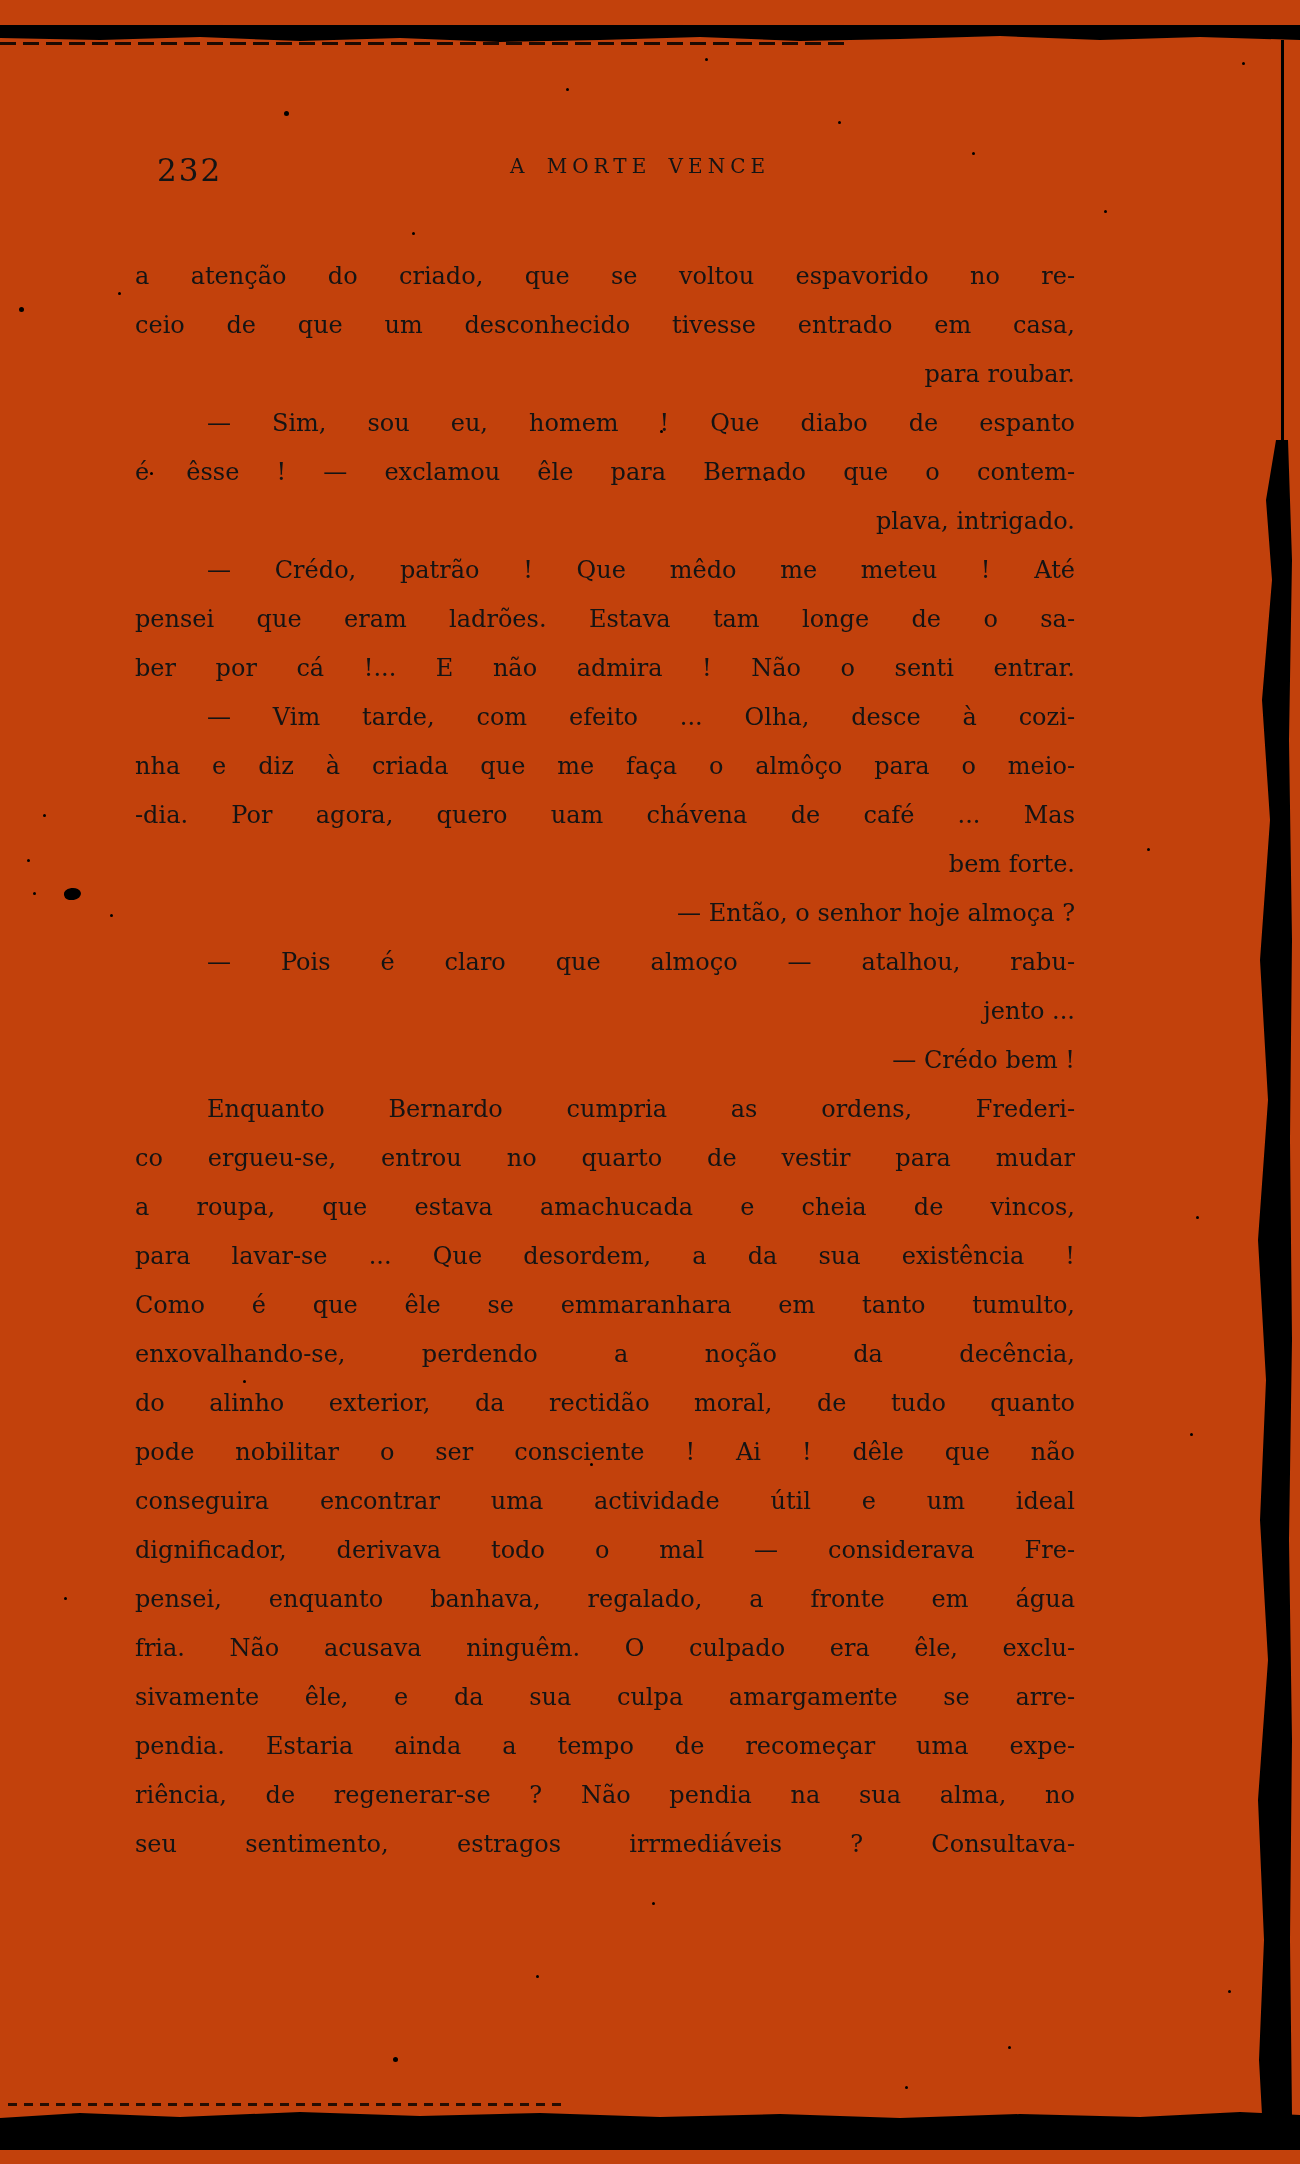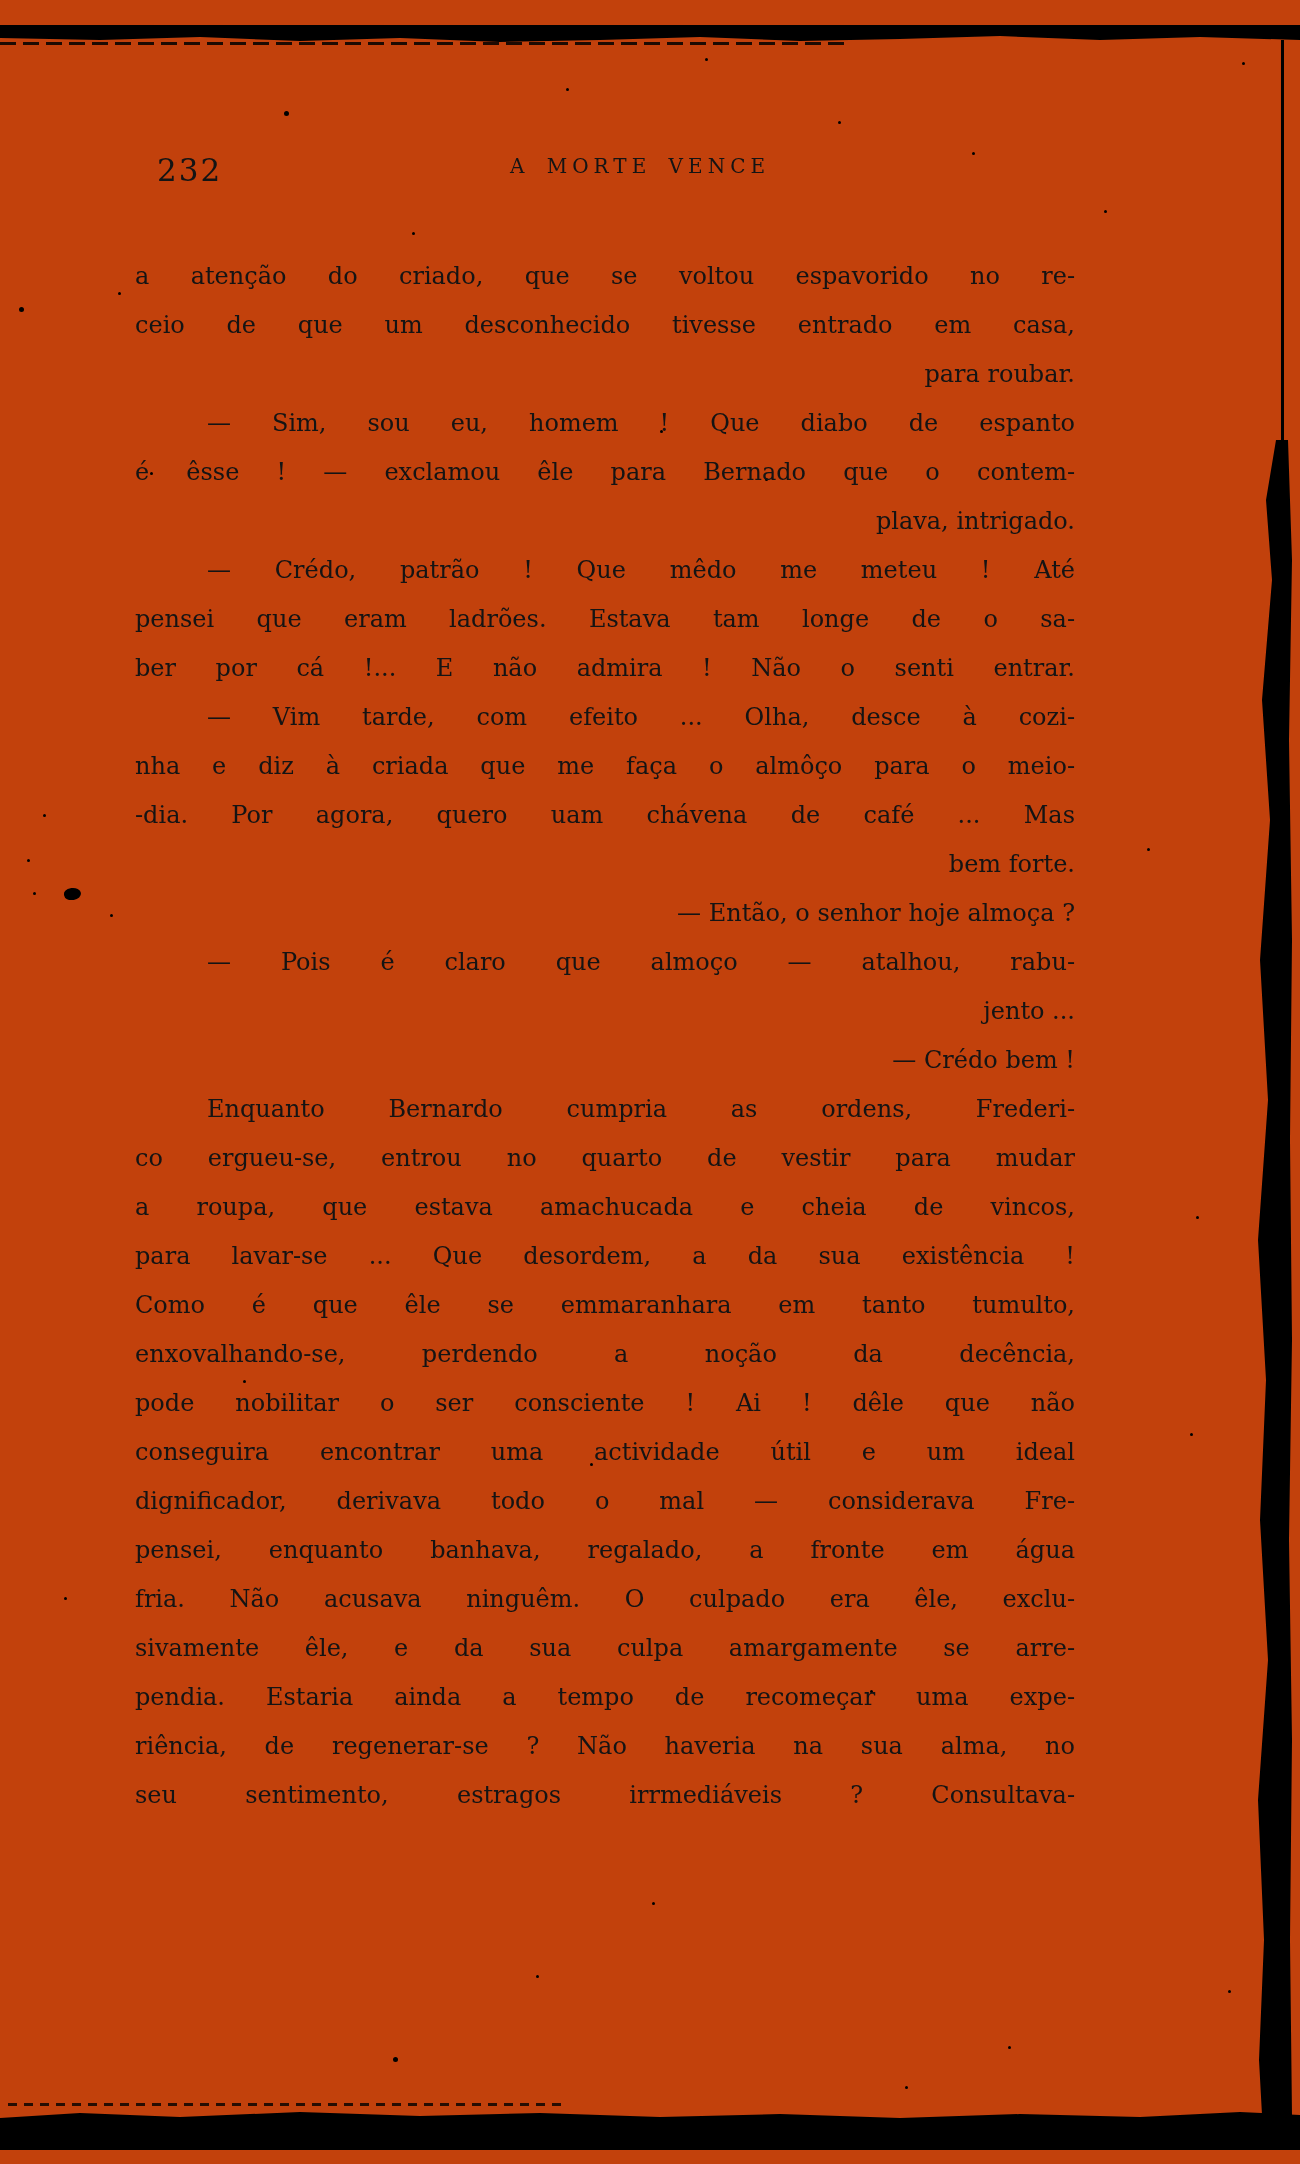"do alinho exterior, da rectidão" div.line { html: none -> <div>do alinho exterior, da rectidão moral, de tudo quanto</div> }
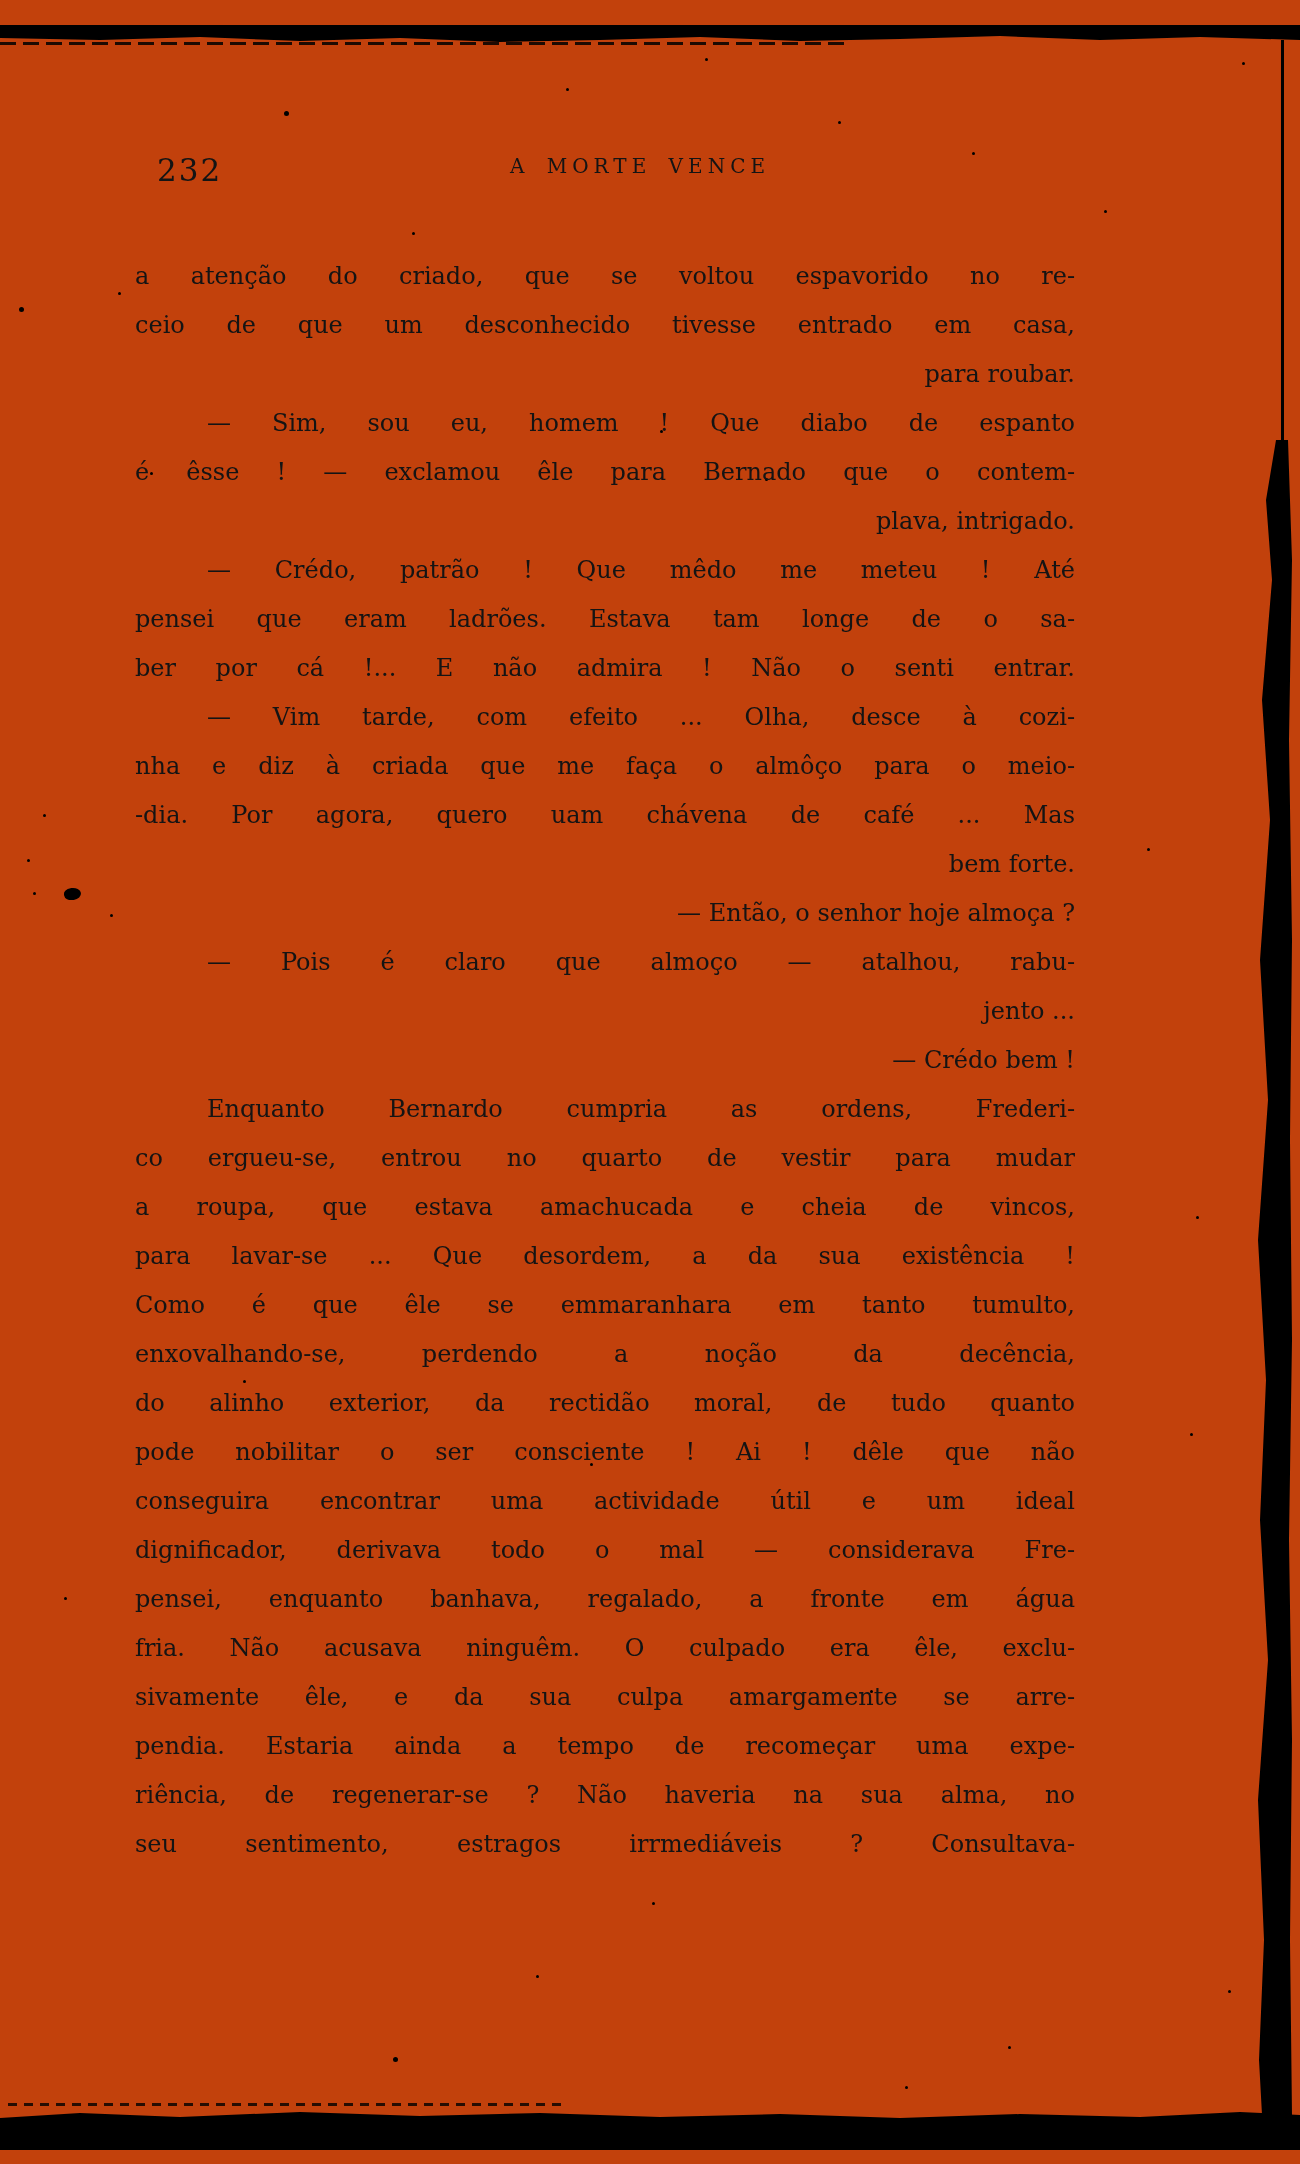"riência, de regenerar-se ? Não" div.line { text: haveria -> pendia }
